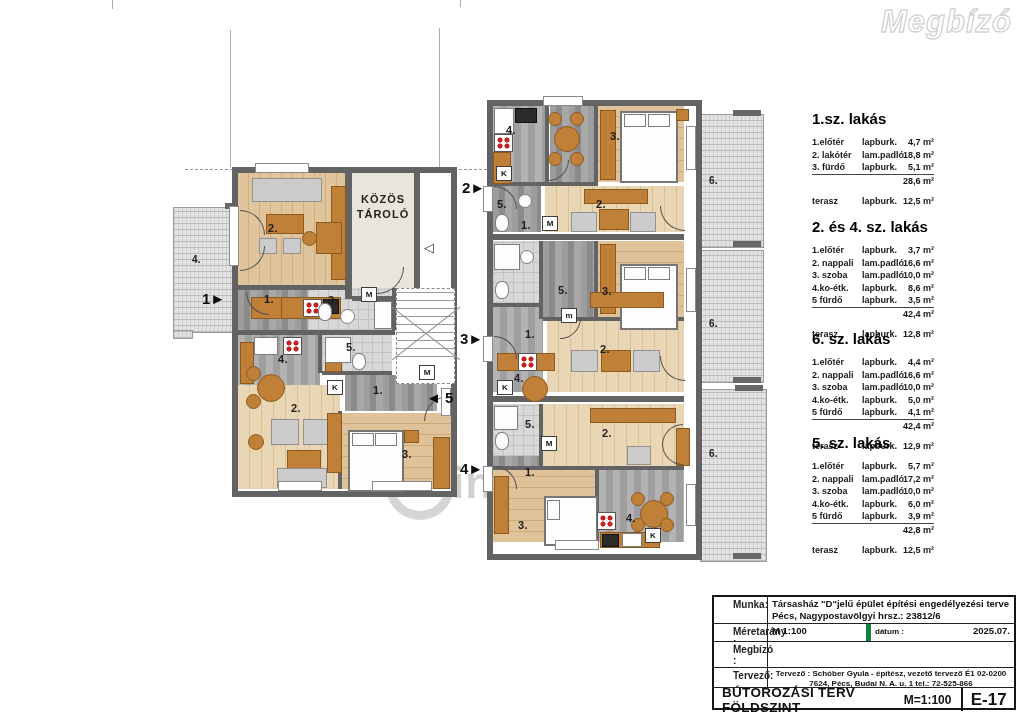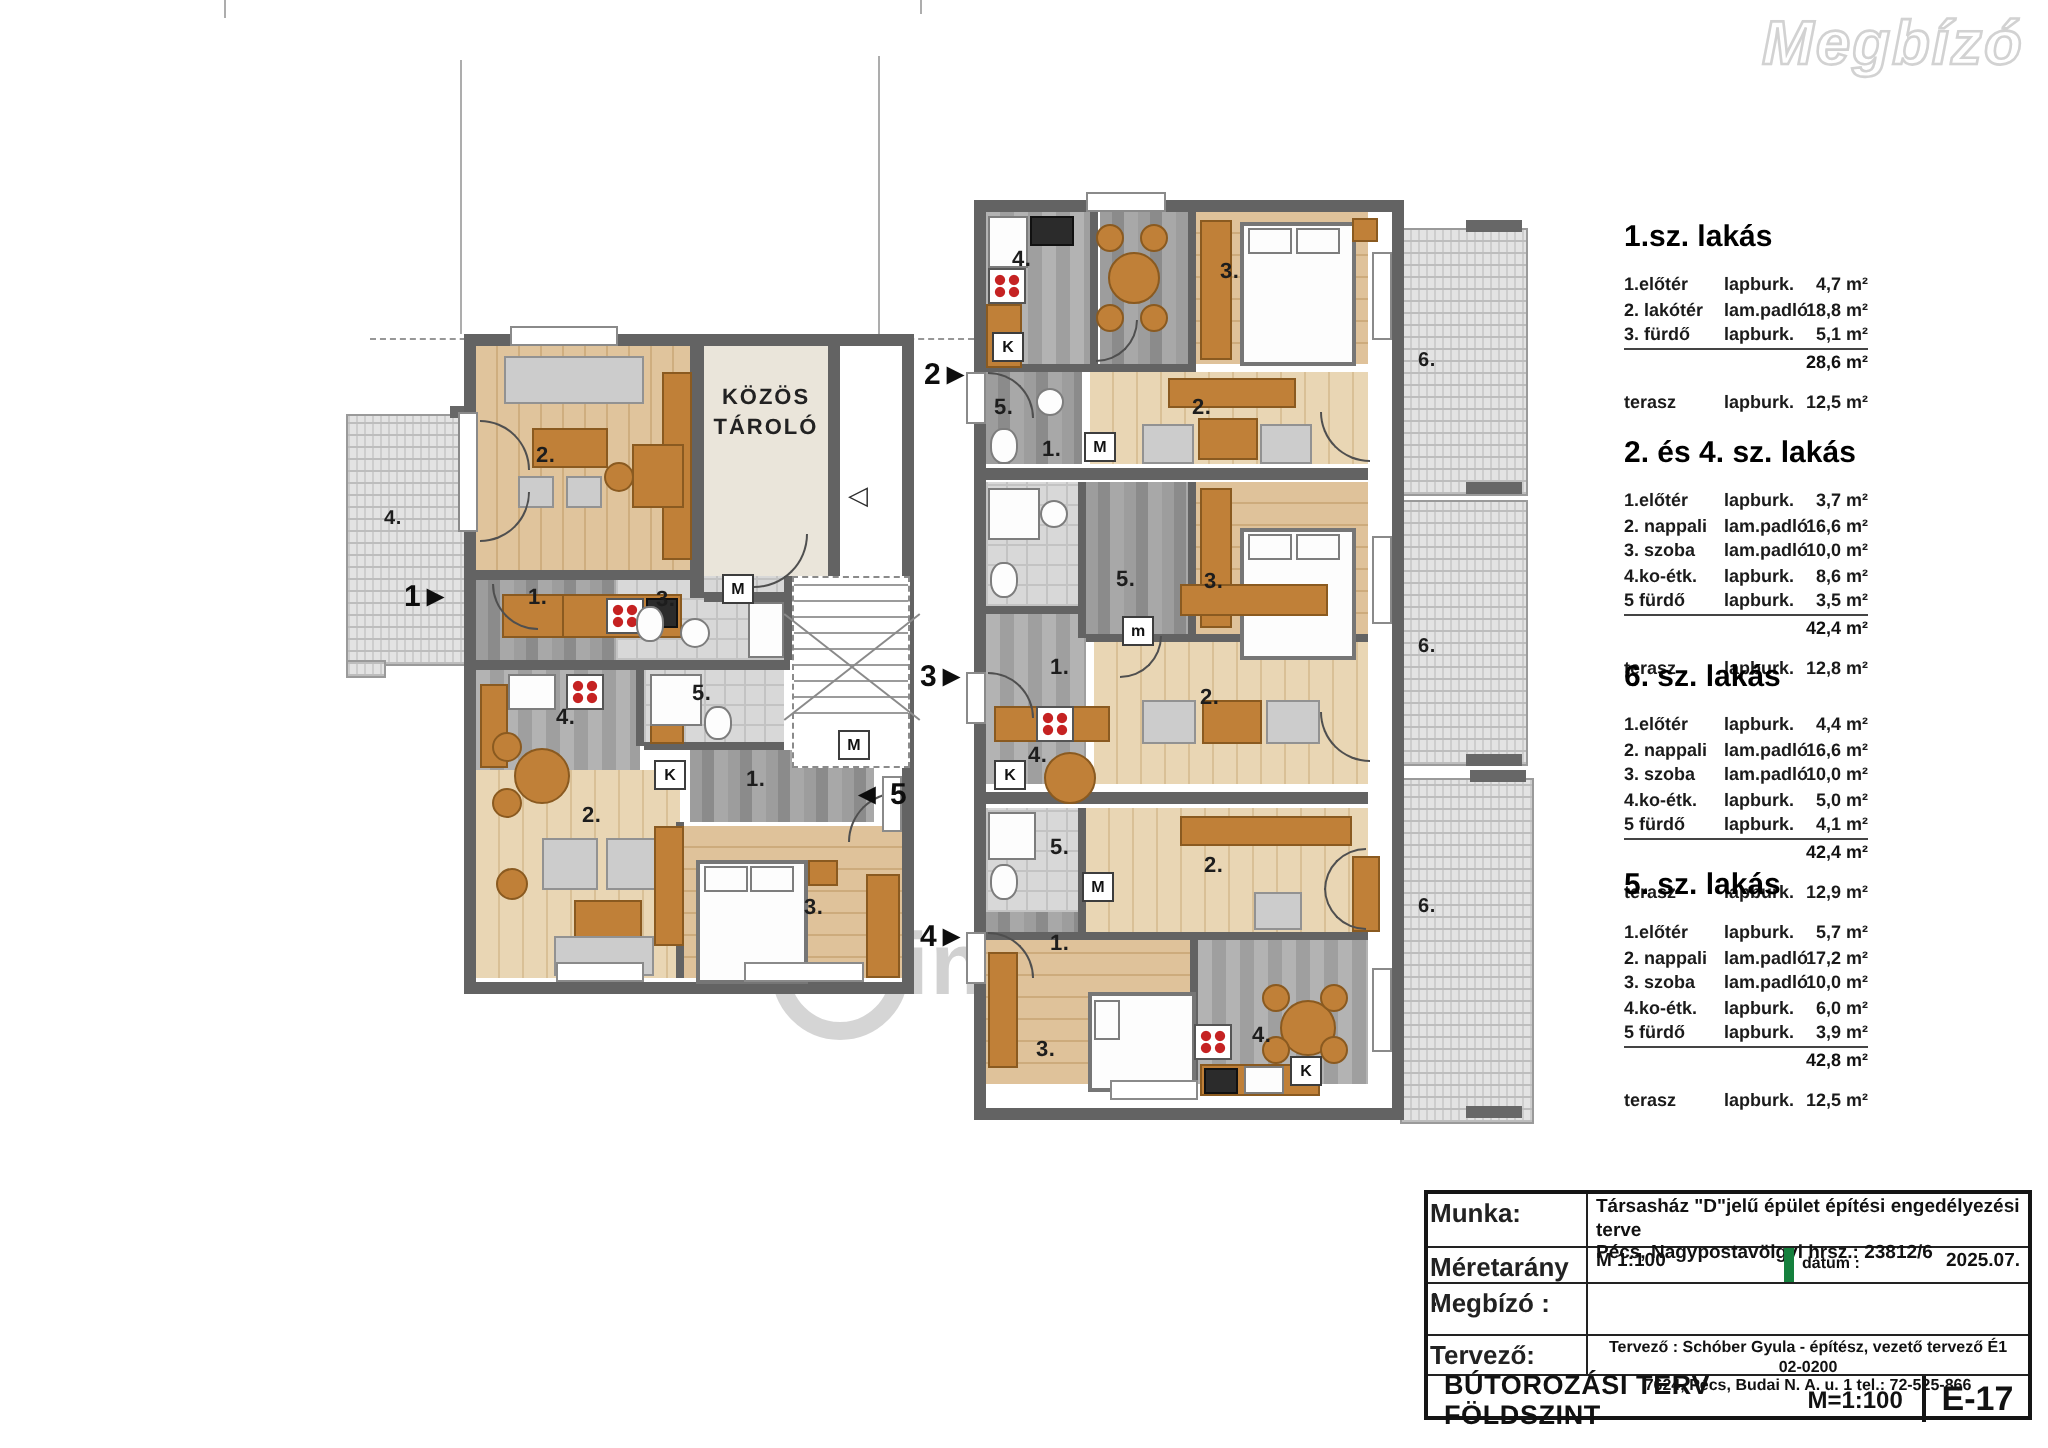"Munka:" .tb-lab { font-size: 13px -> 10px; padding: 2px 1px -> 2px 19px; width: 80px -> 54px }
